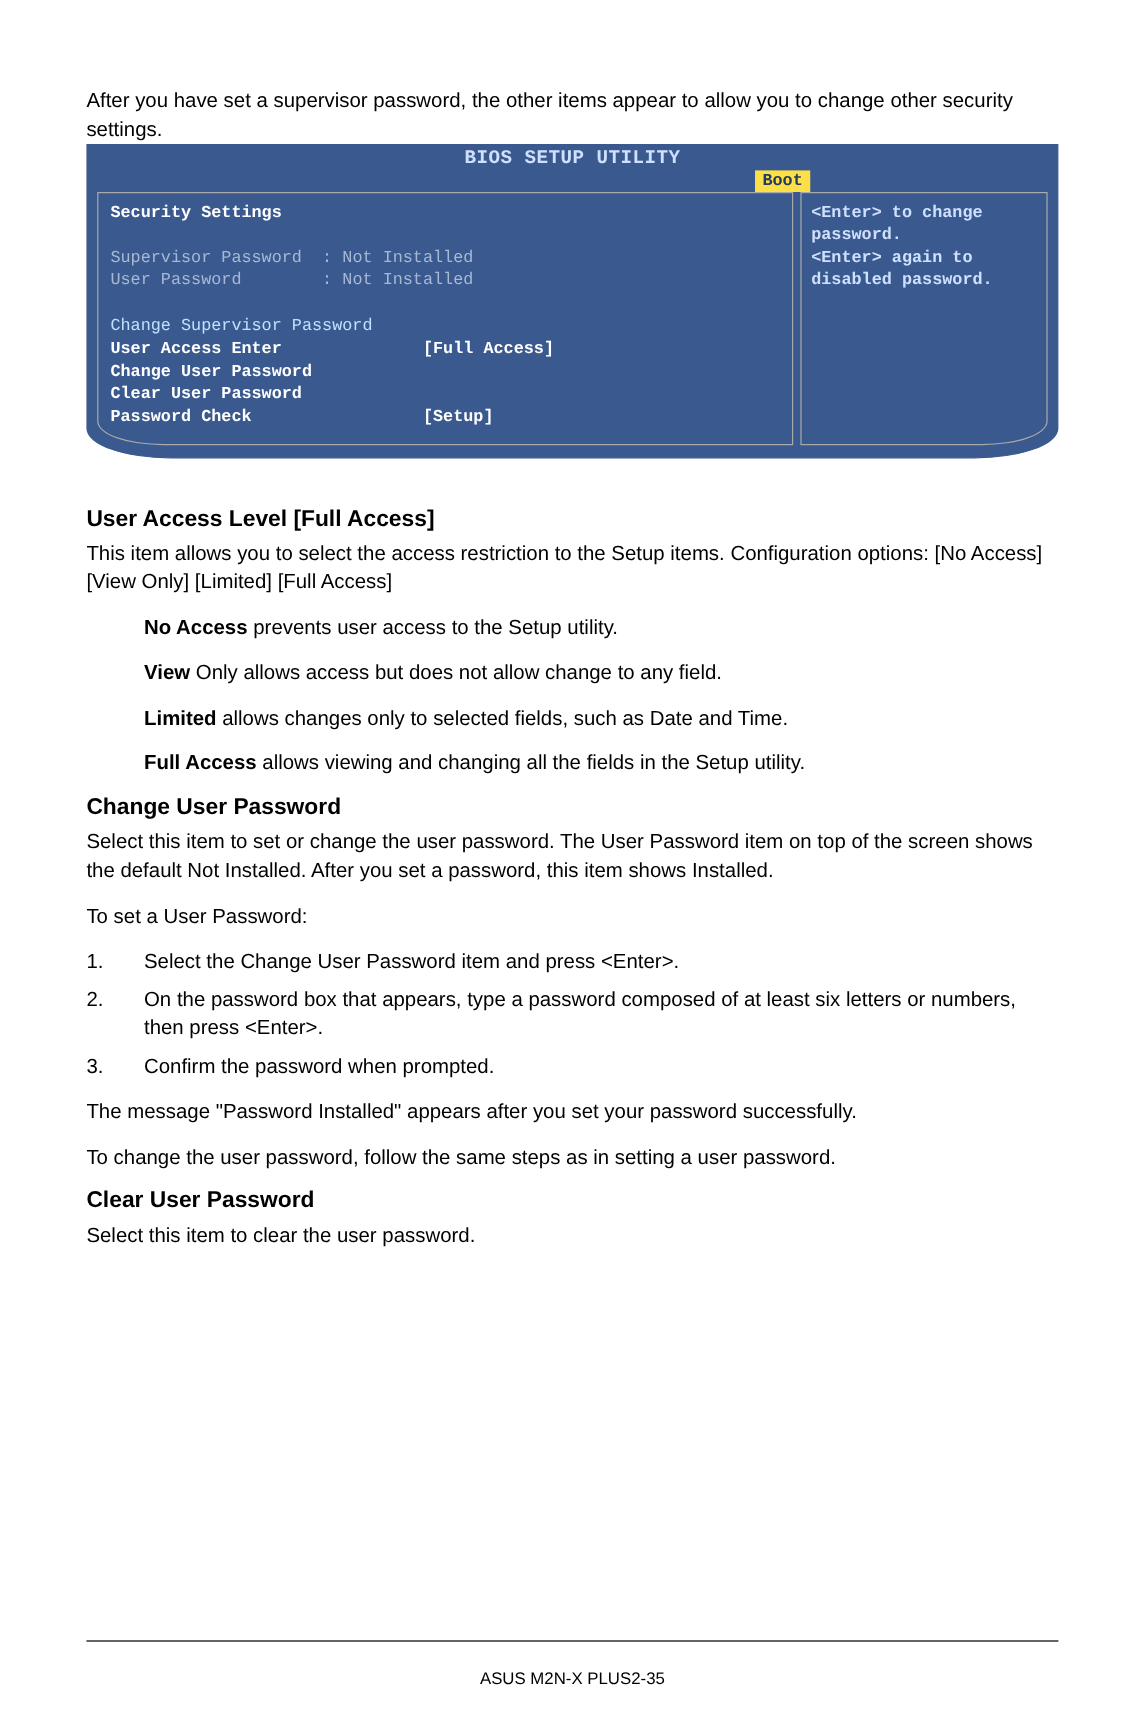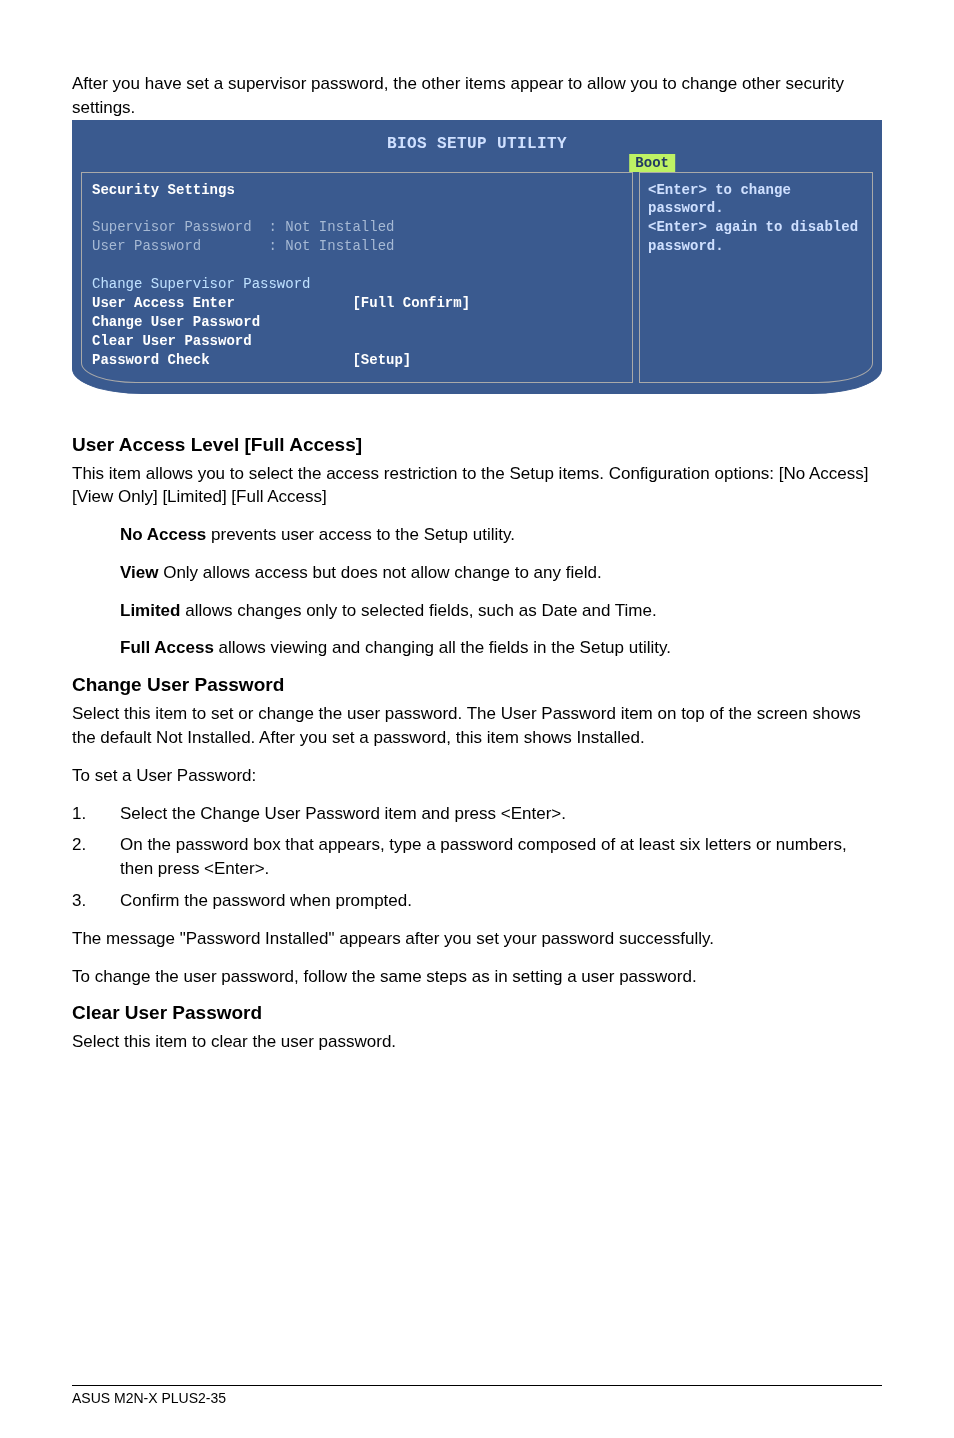"BIOS SETUP UTILITY" .bios-title { padding: 14px 0 0 0 -> 2px 0 0 0 }
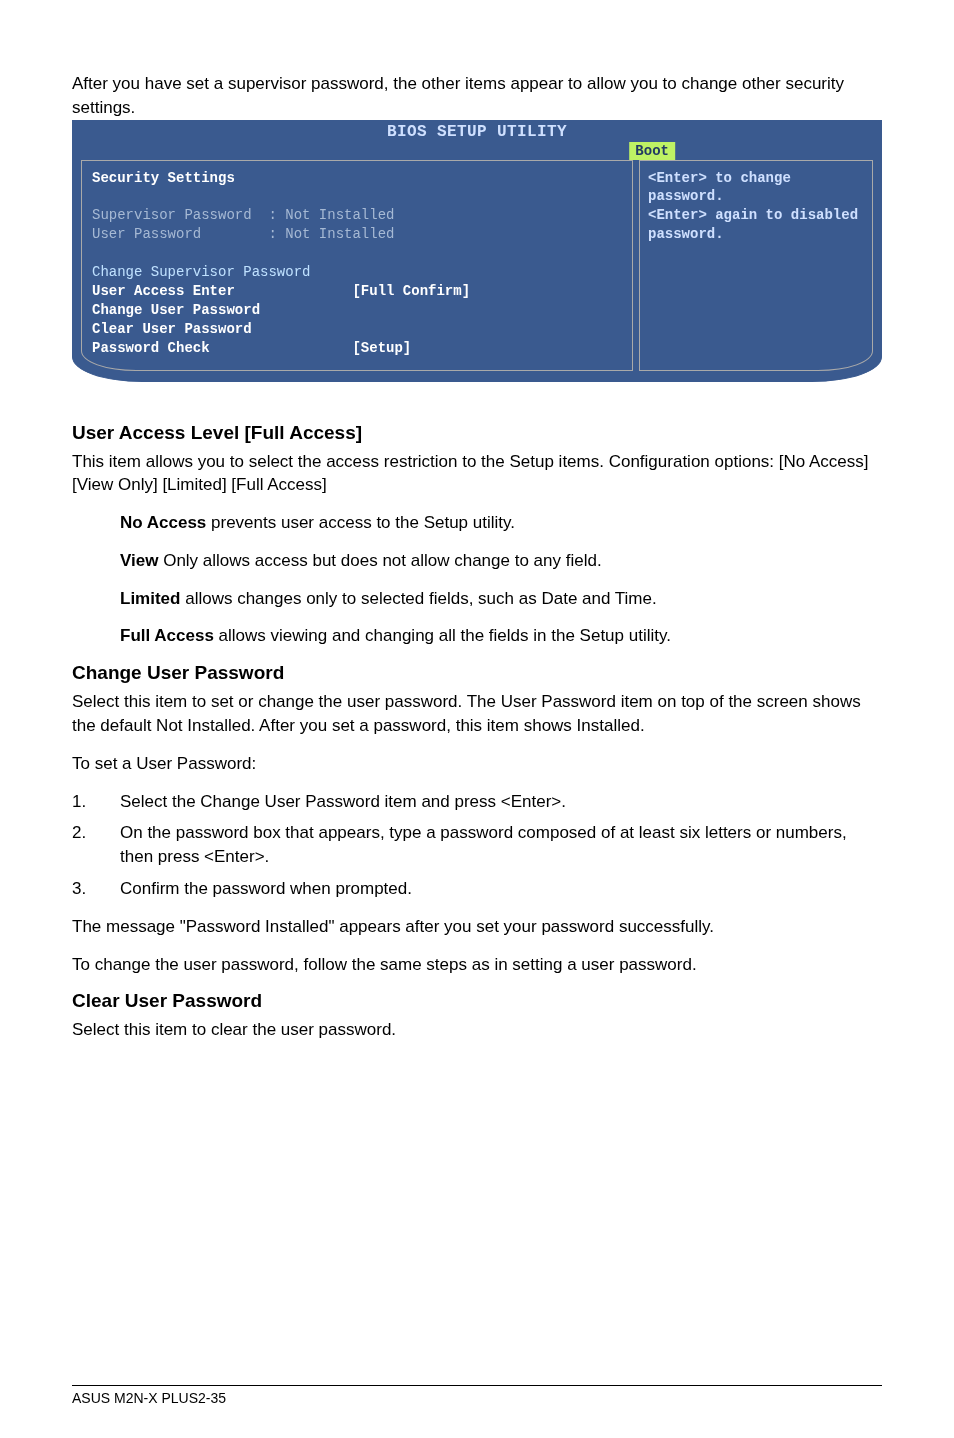"Boot" .bios-tab { background: #bef264 -> #fde047 }
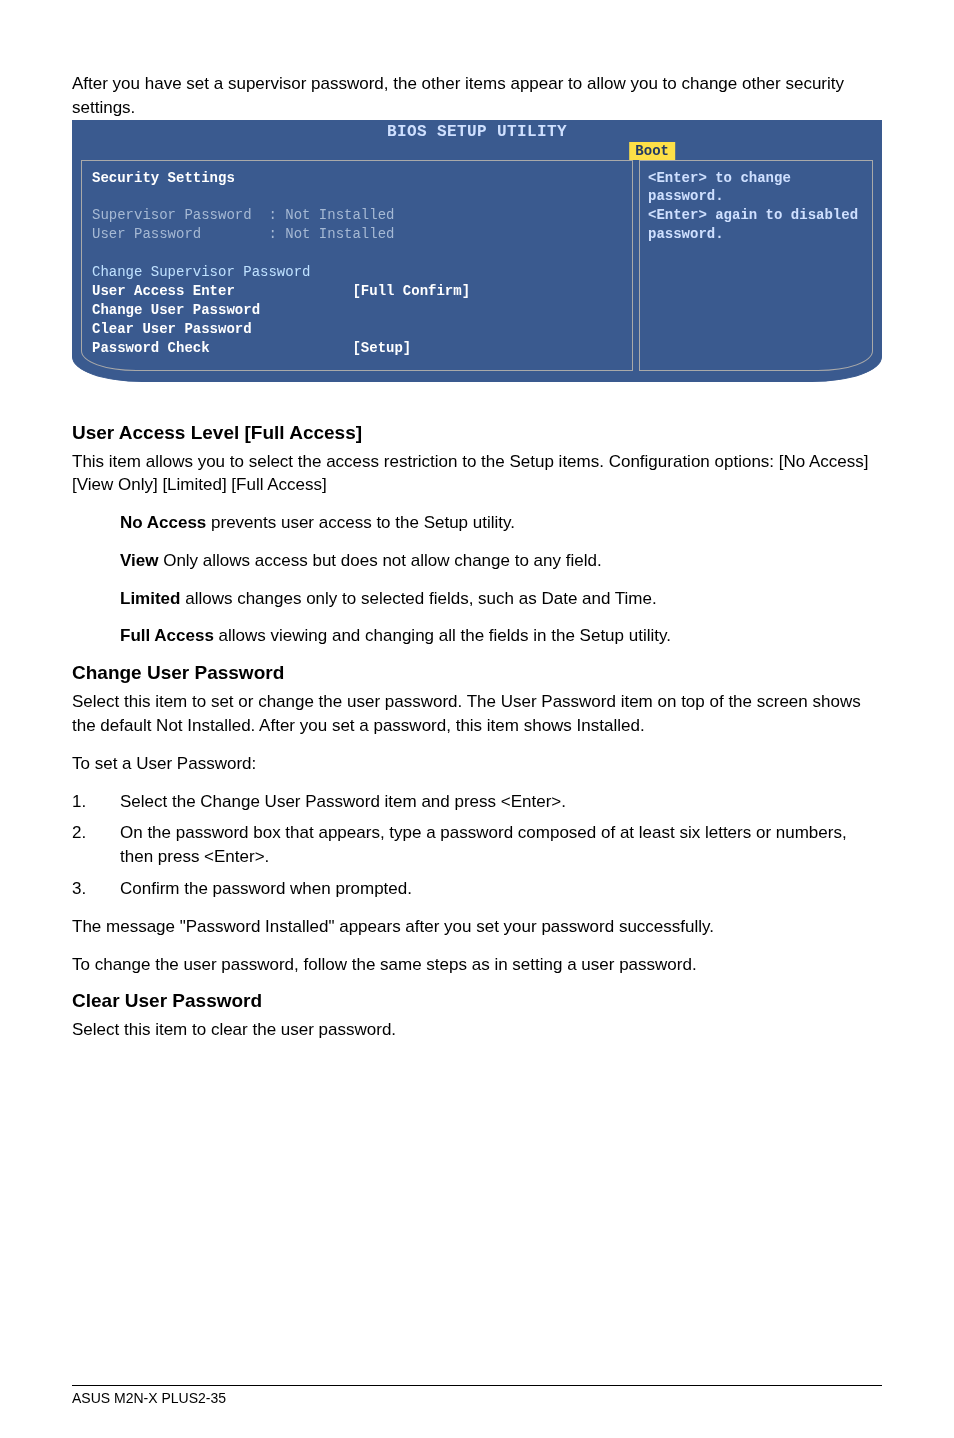"<Enter> to change password." .bios-right { width: 234px -> 206px }
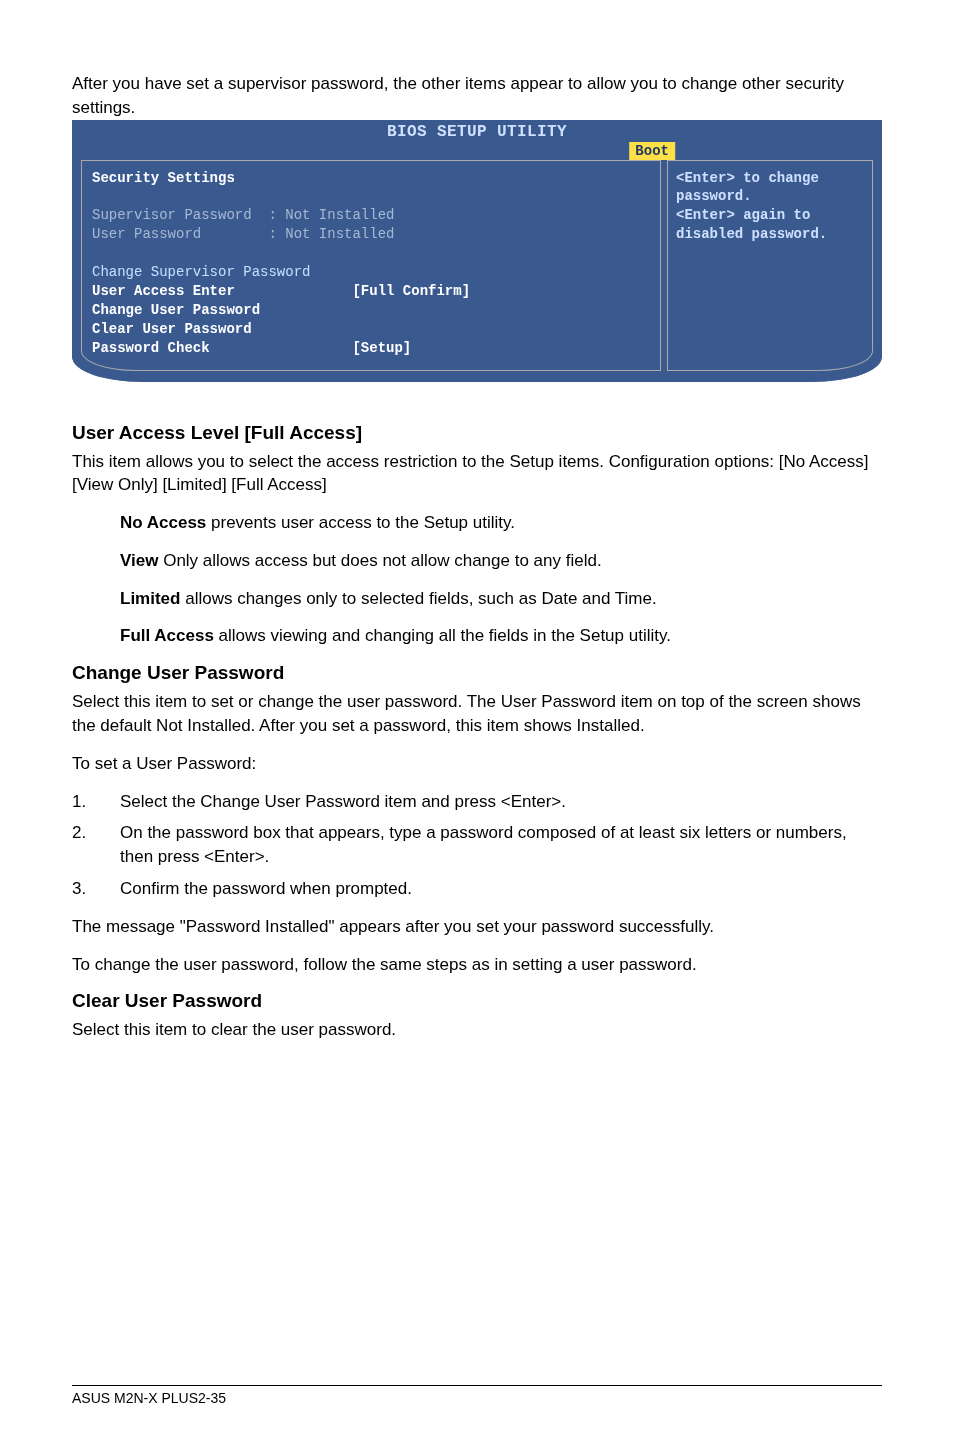"[Full Confirm]" span.hl-white { text: Confirm -> Access }
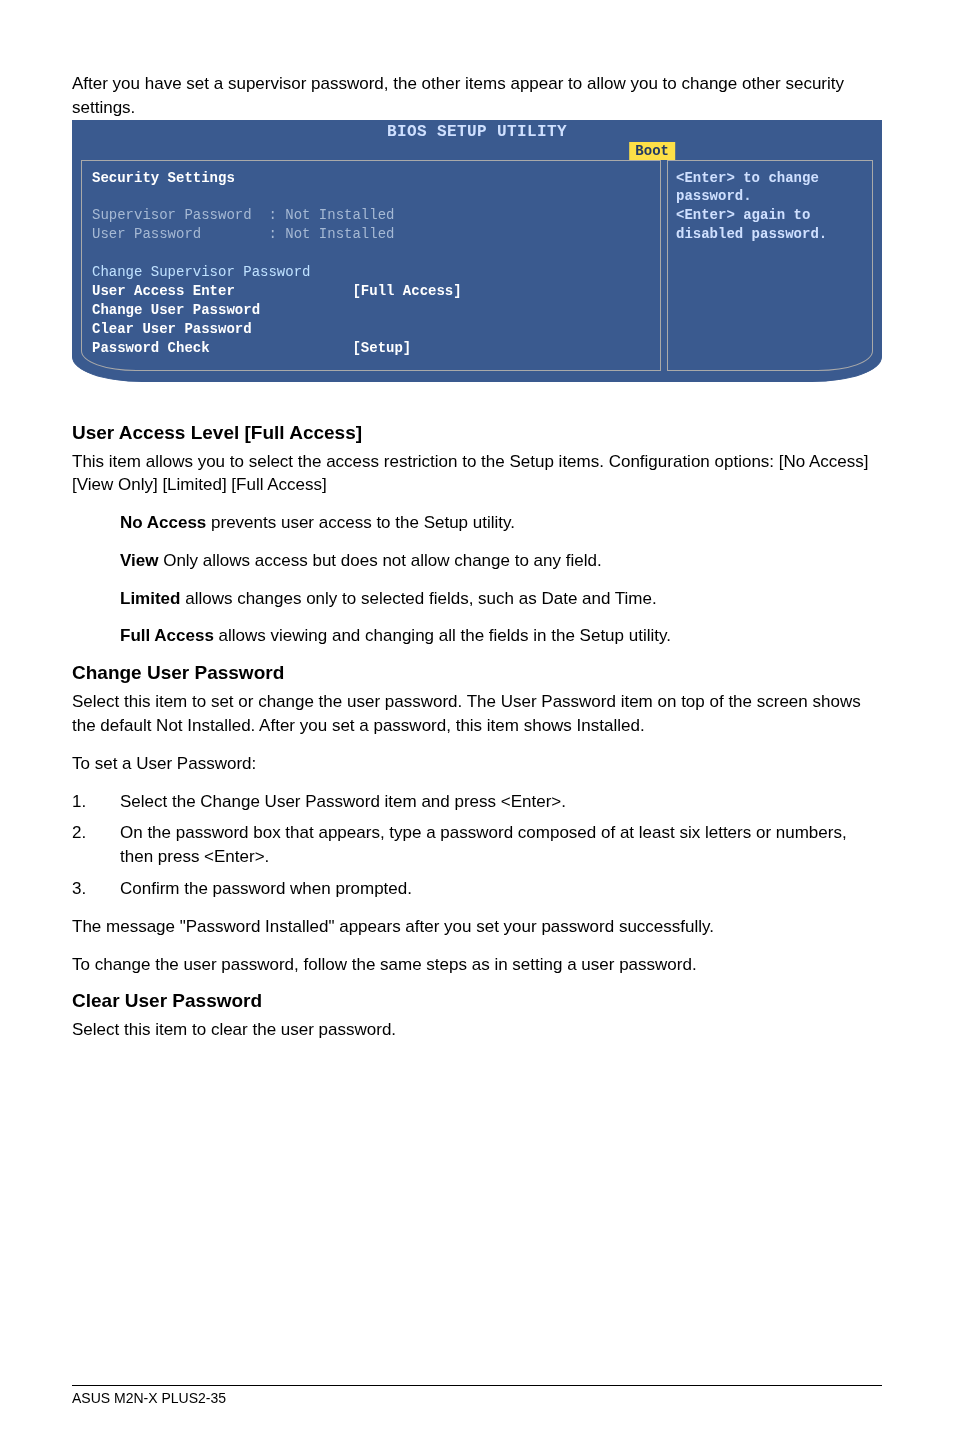"ASUS M2N-X PLUS" .footer { justify-content: flex-start -> center; padding-top: 4px -> 22px }
